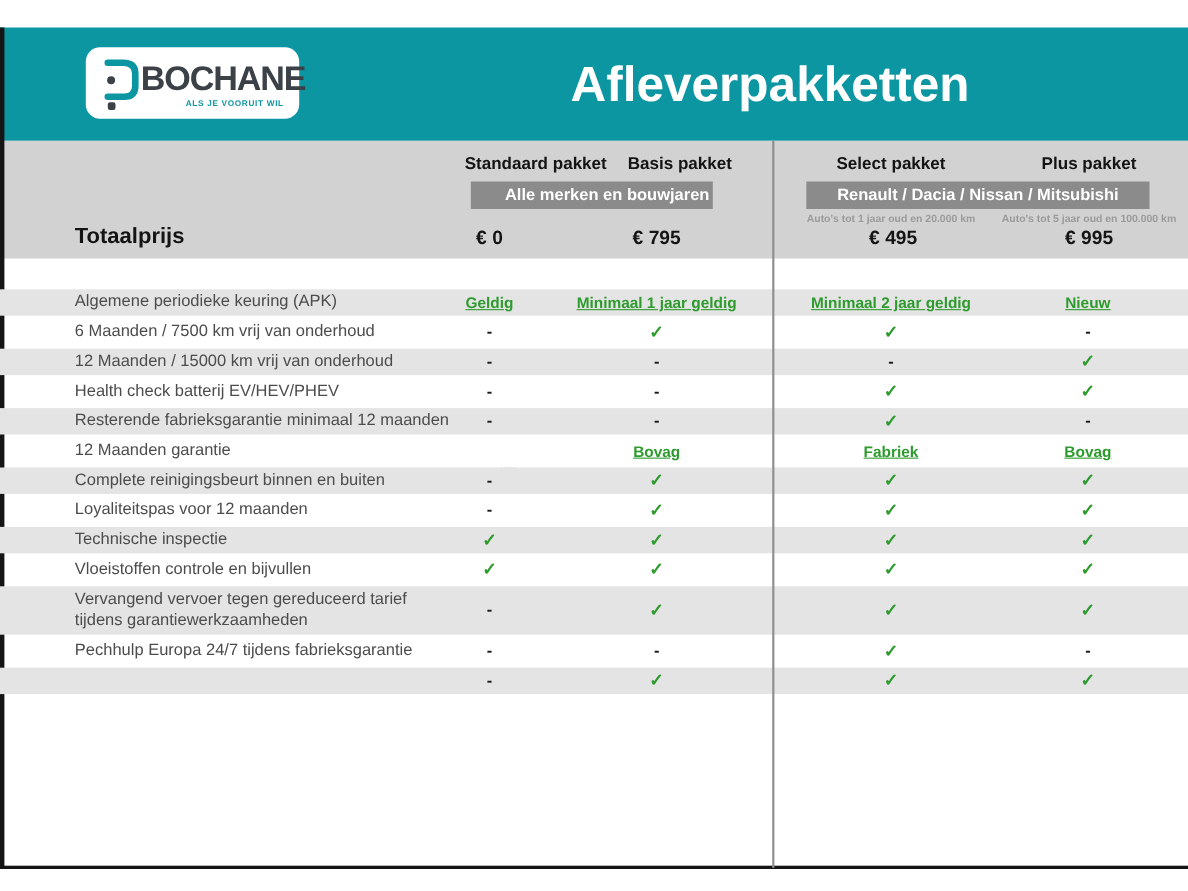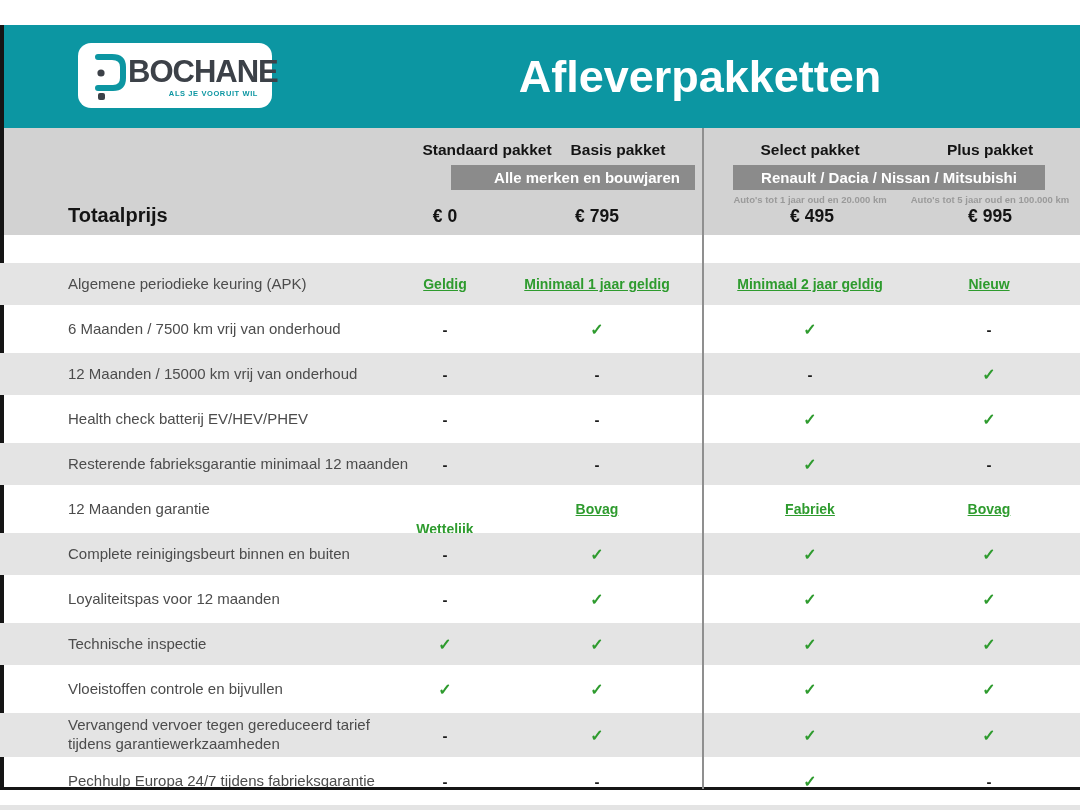"Alle merken en bouwjaren" .banner1 { left: 451px -> 428px; width: 244px -> 220px }
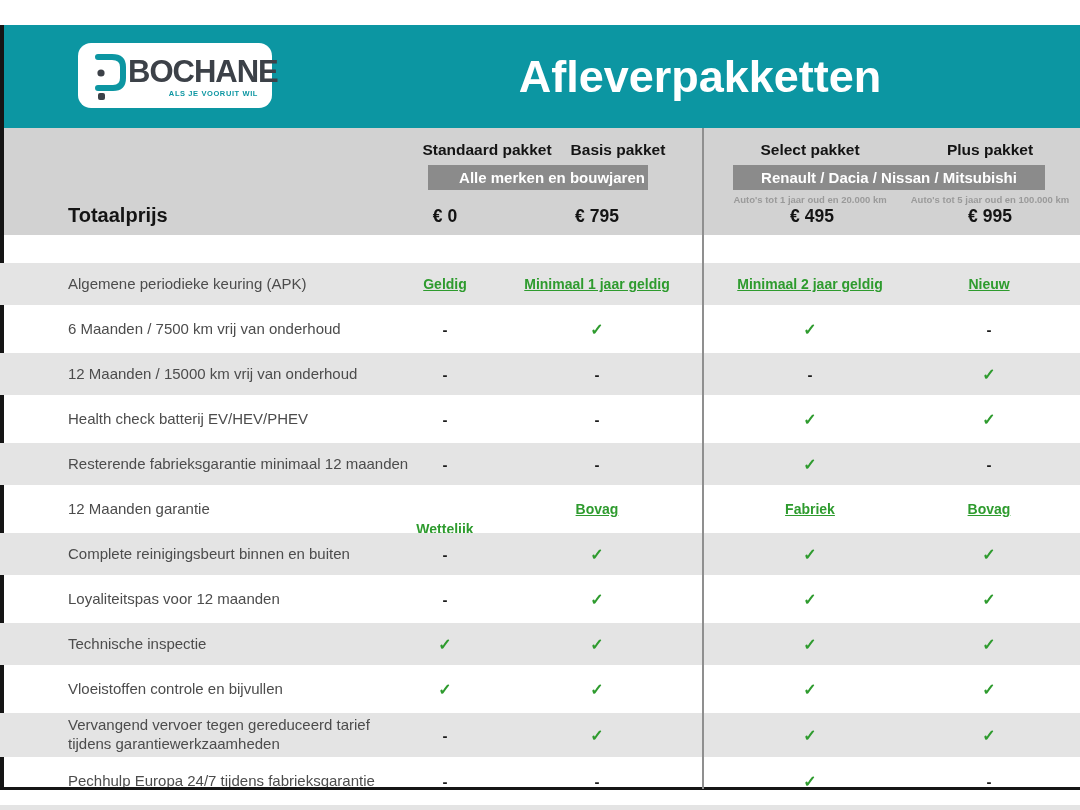"Algemene periodieke keuring (APK)" .row { height: 42px -> 24px }
